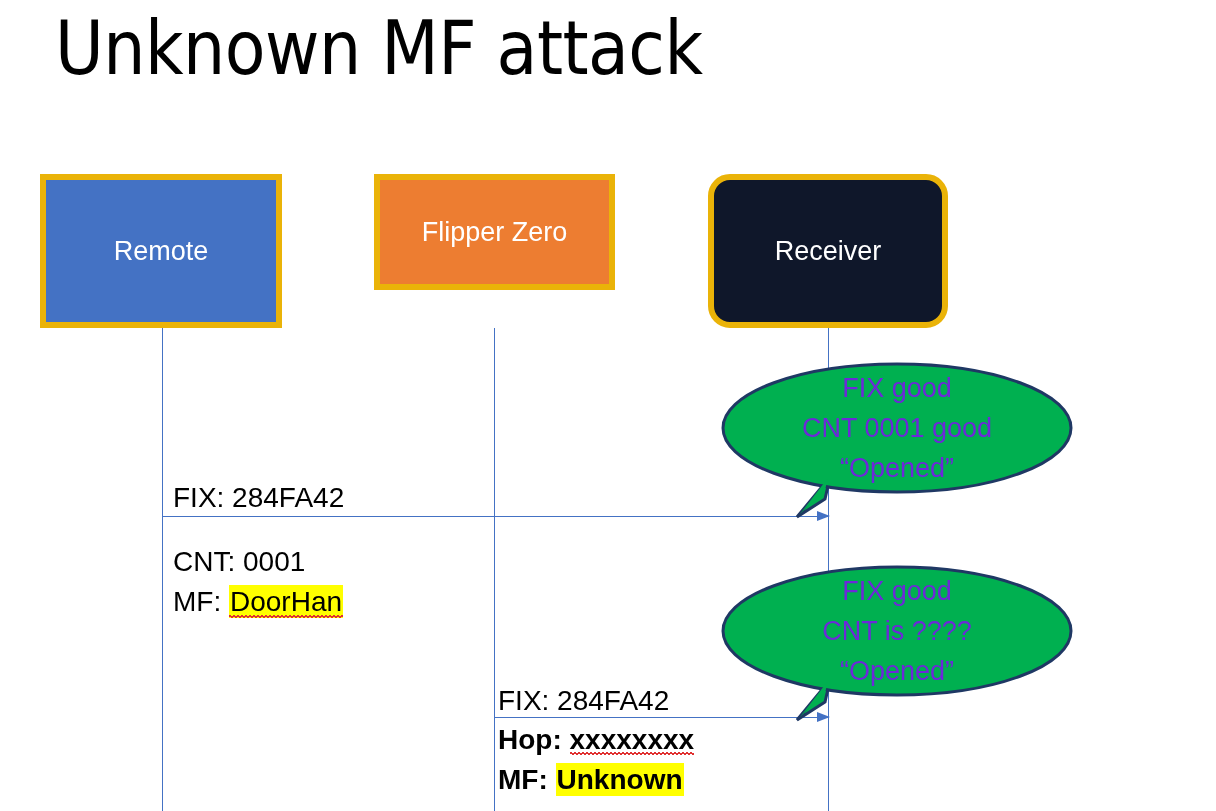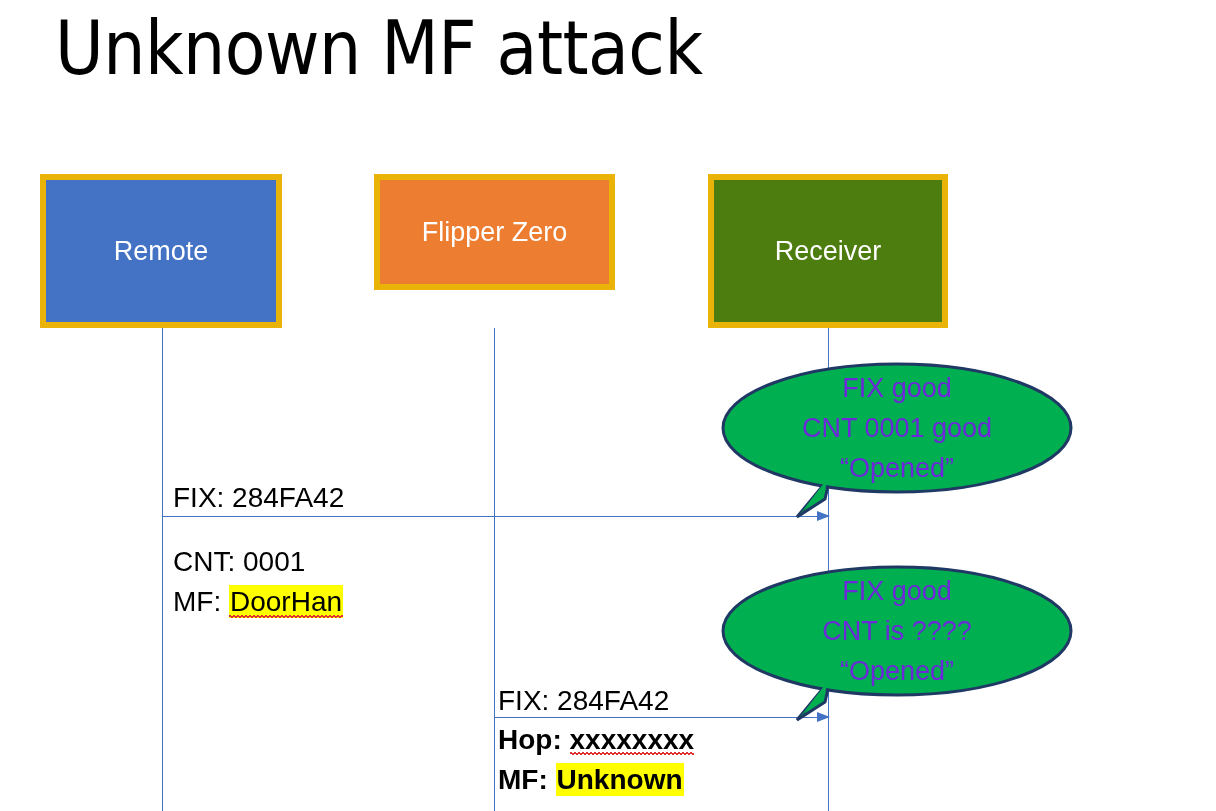"Receiver" div.actor-box { background: #4d7c0f -> #0f172a; border-radius: none -> 22px }
